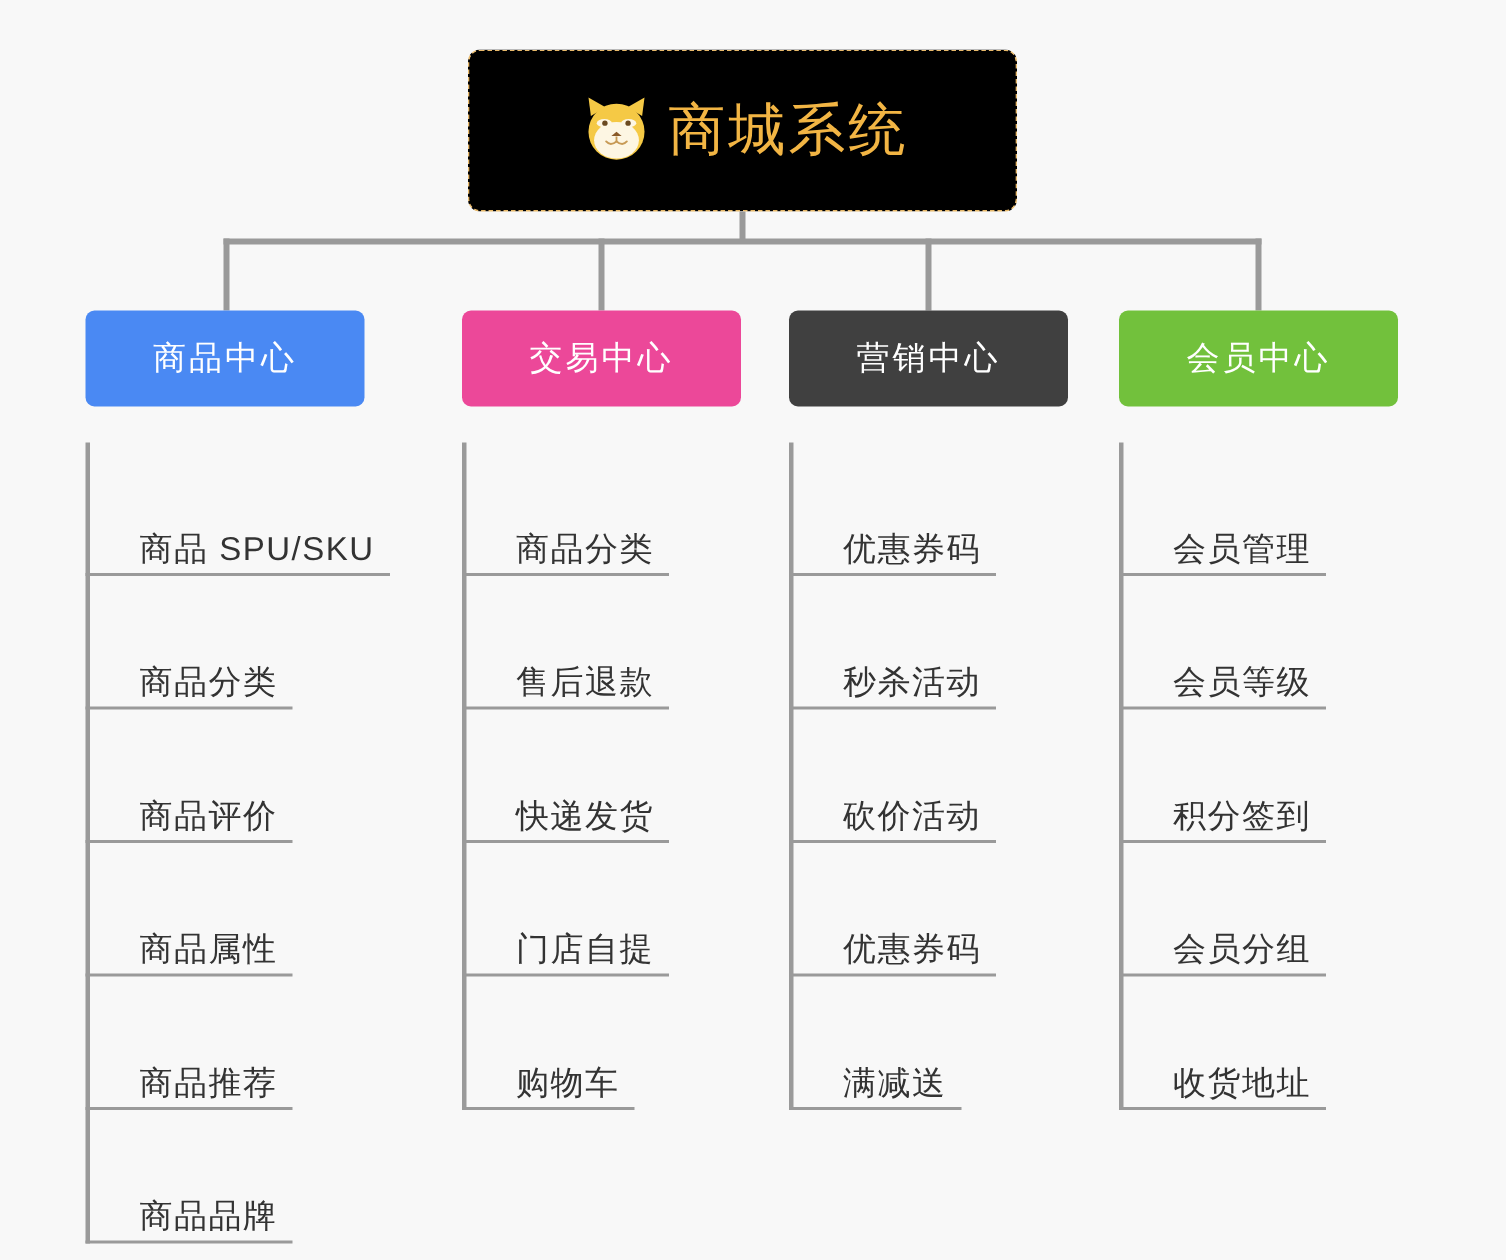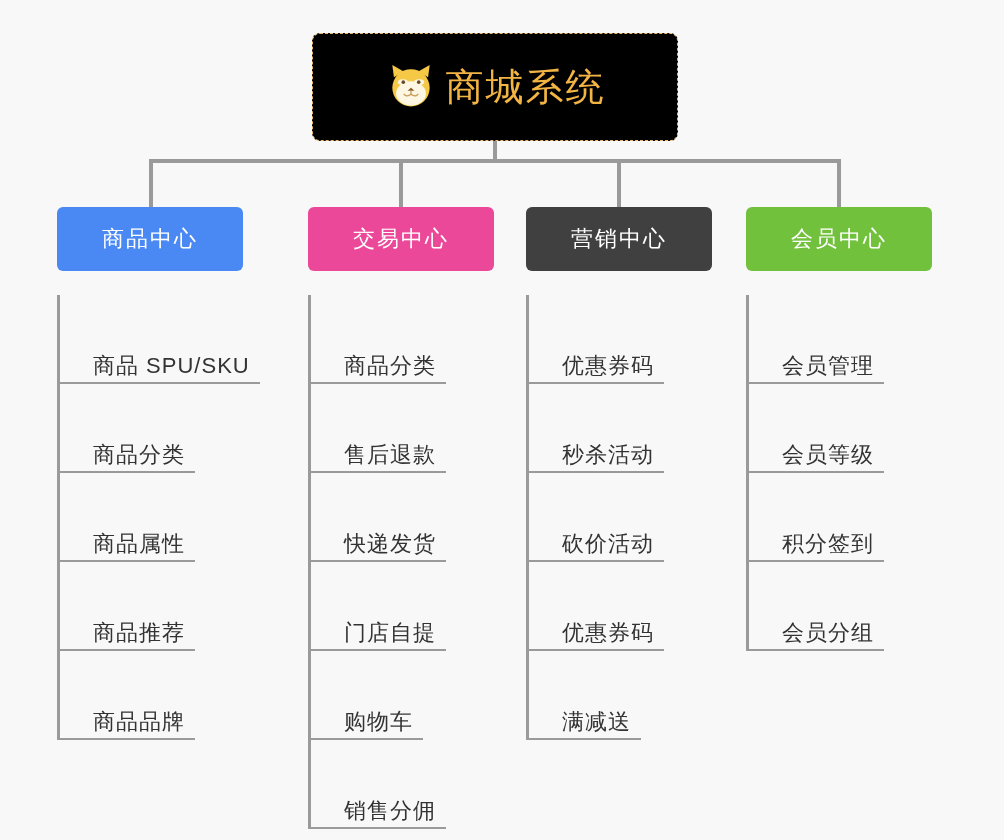"商品评价" div.leaf-item { html: none -> <div> <span>商品评价</span> <span></span> </div> }
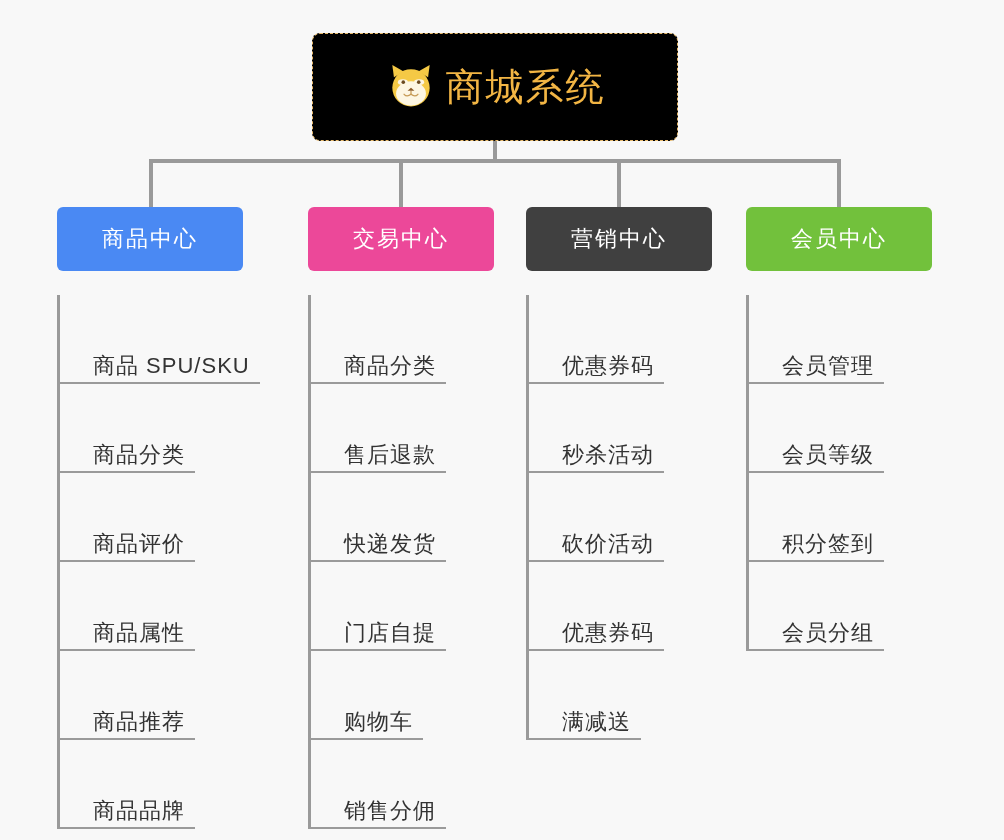"收货地址" div.leaf-item { html: none -> <div> <span>收货地址</span> <span></span> </div> }
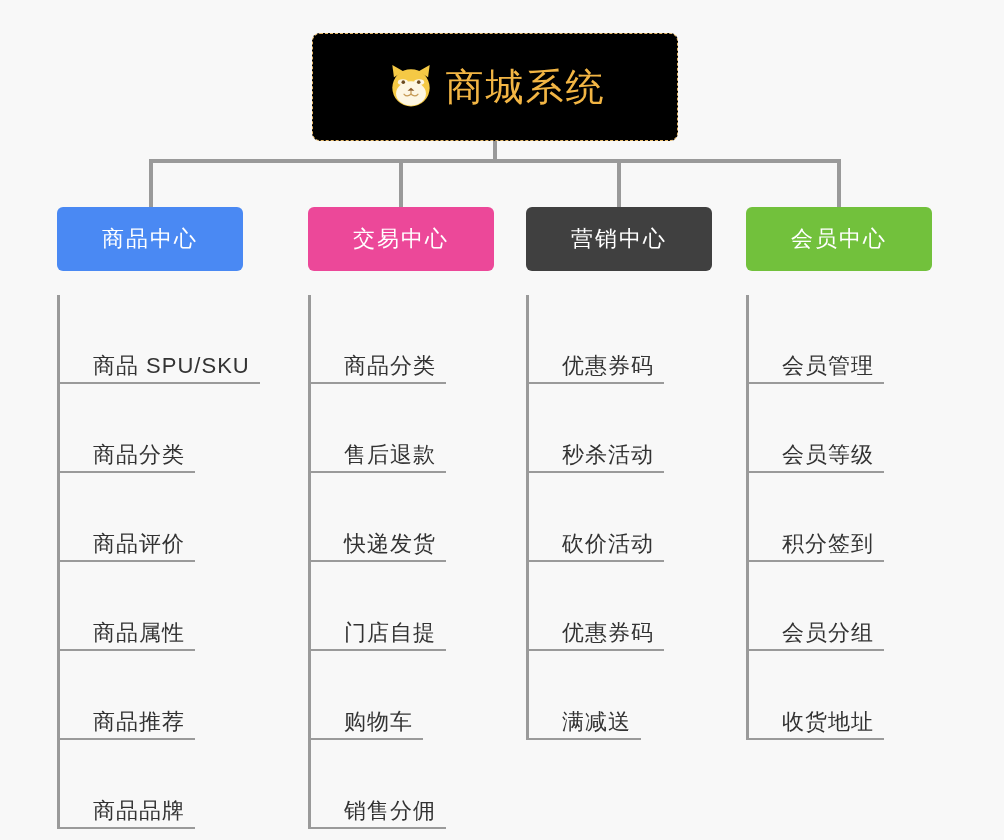"销售分佣" div.leaf-item { html: <div> <span>销售分佣</span> <span></span> </div> -> none }
